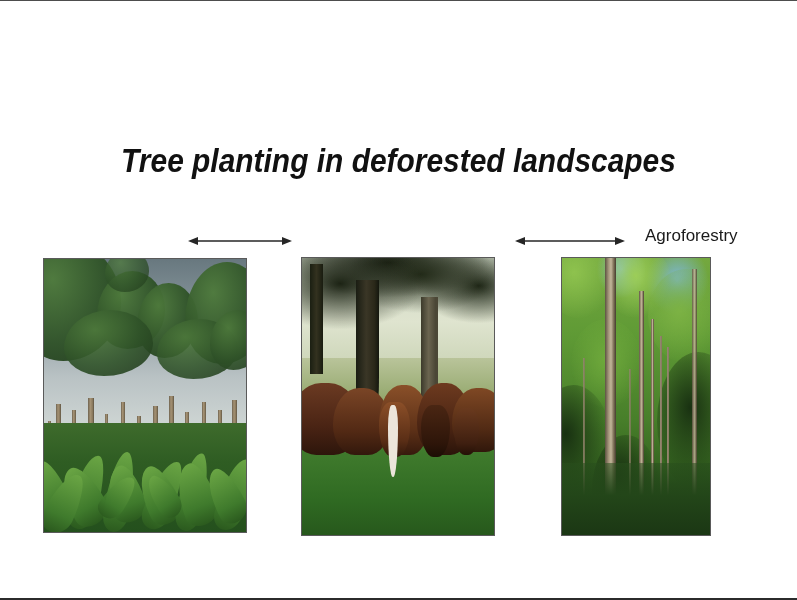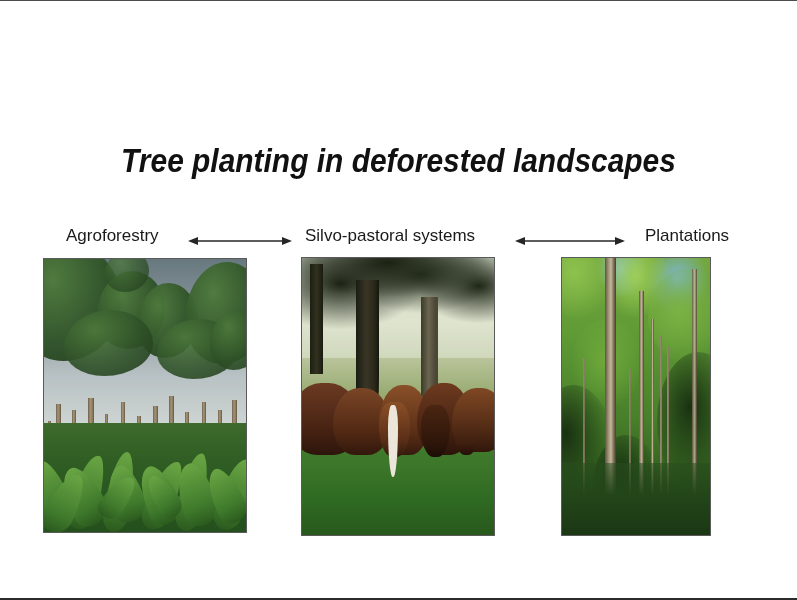"Agroforestry" div.cat-label { html: <div>Agroforestry</div> -> none }
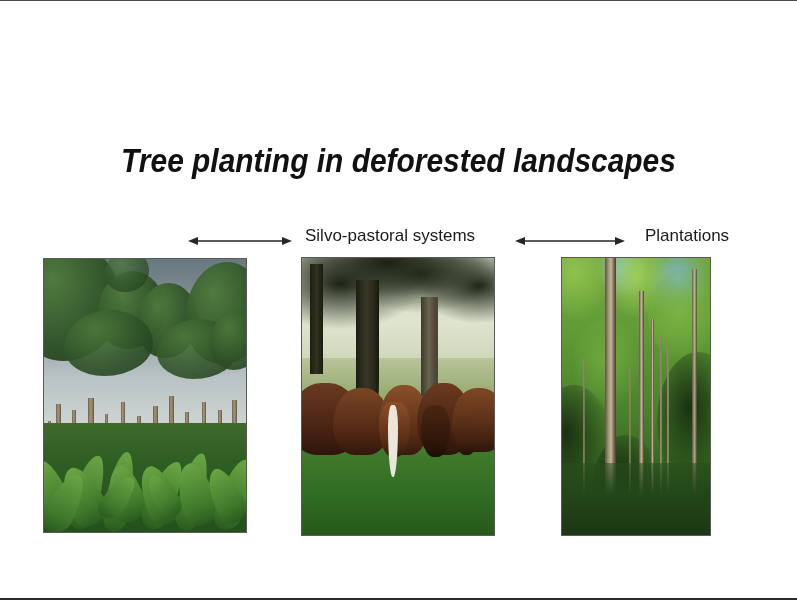"Silvo-pastoral systems" div.cat-label { html: <div>Silvo-pastoral systems</div> -> none }
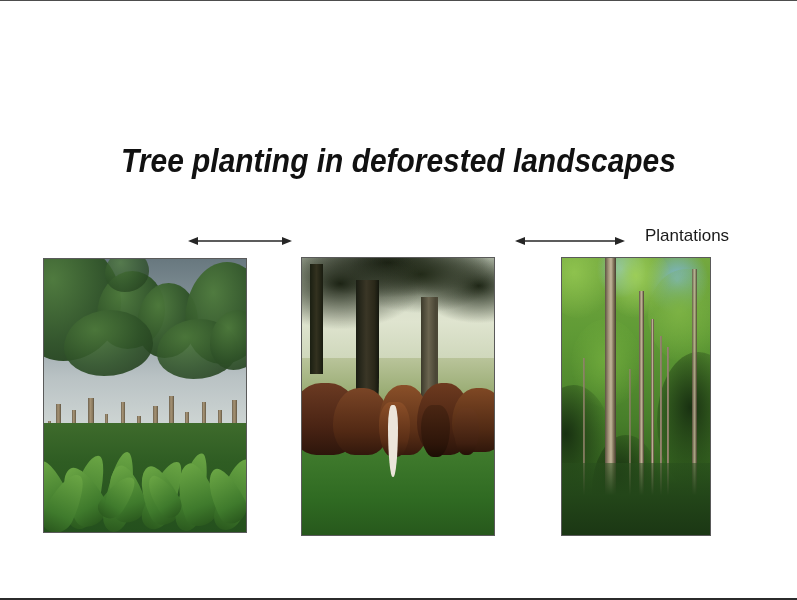"Plantations" div.cat-label { text: Plantations -> Agroforestry }
